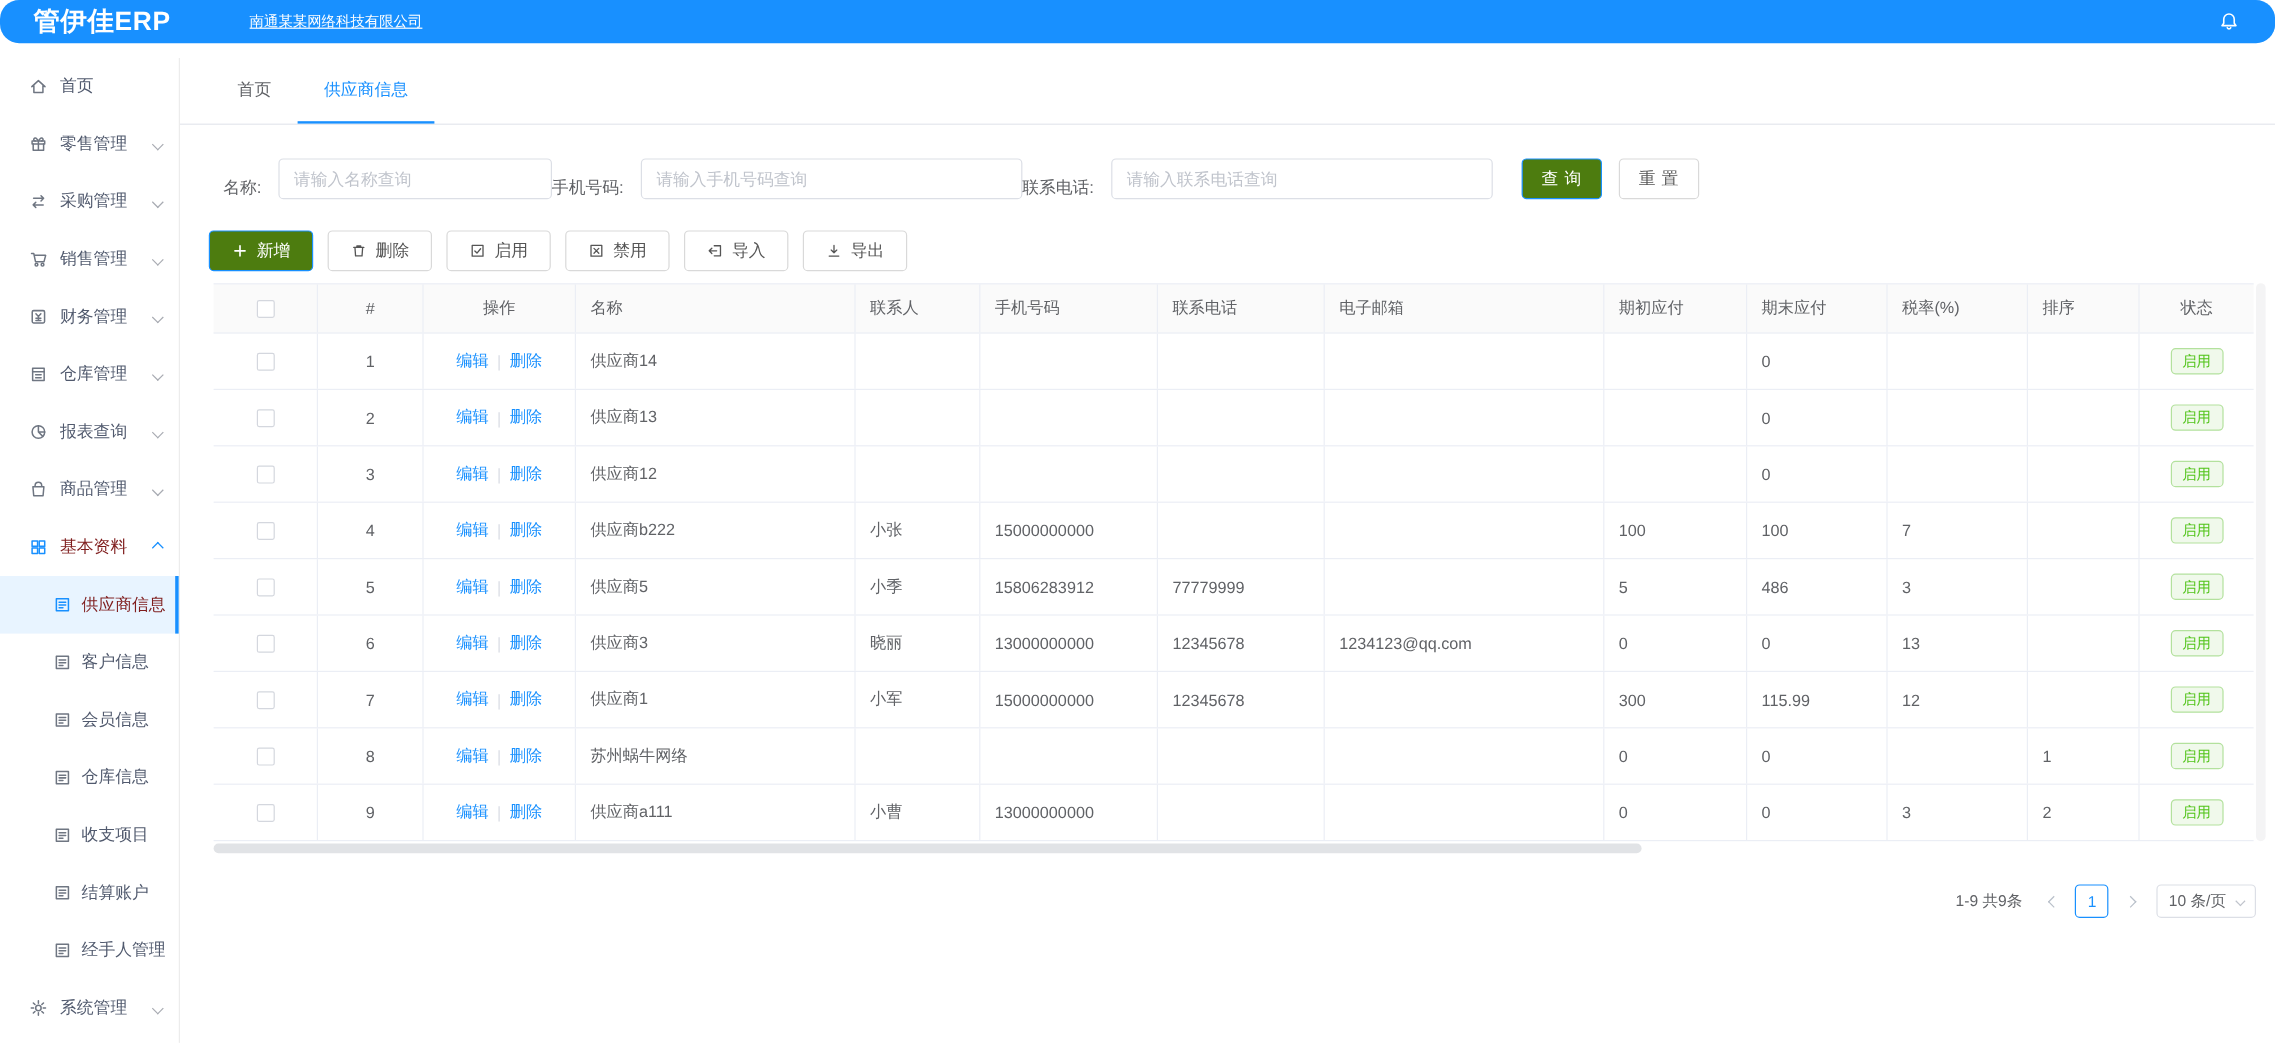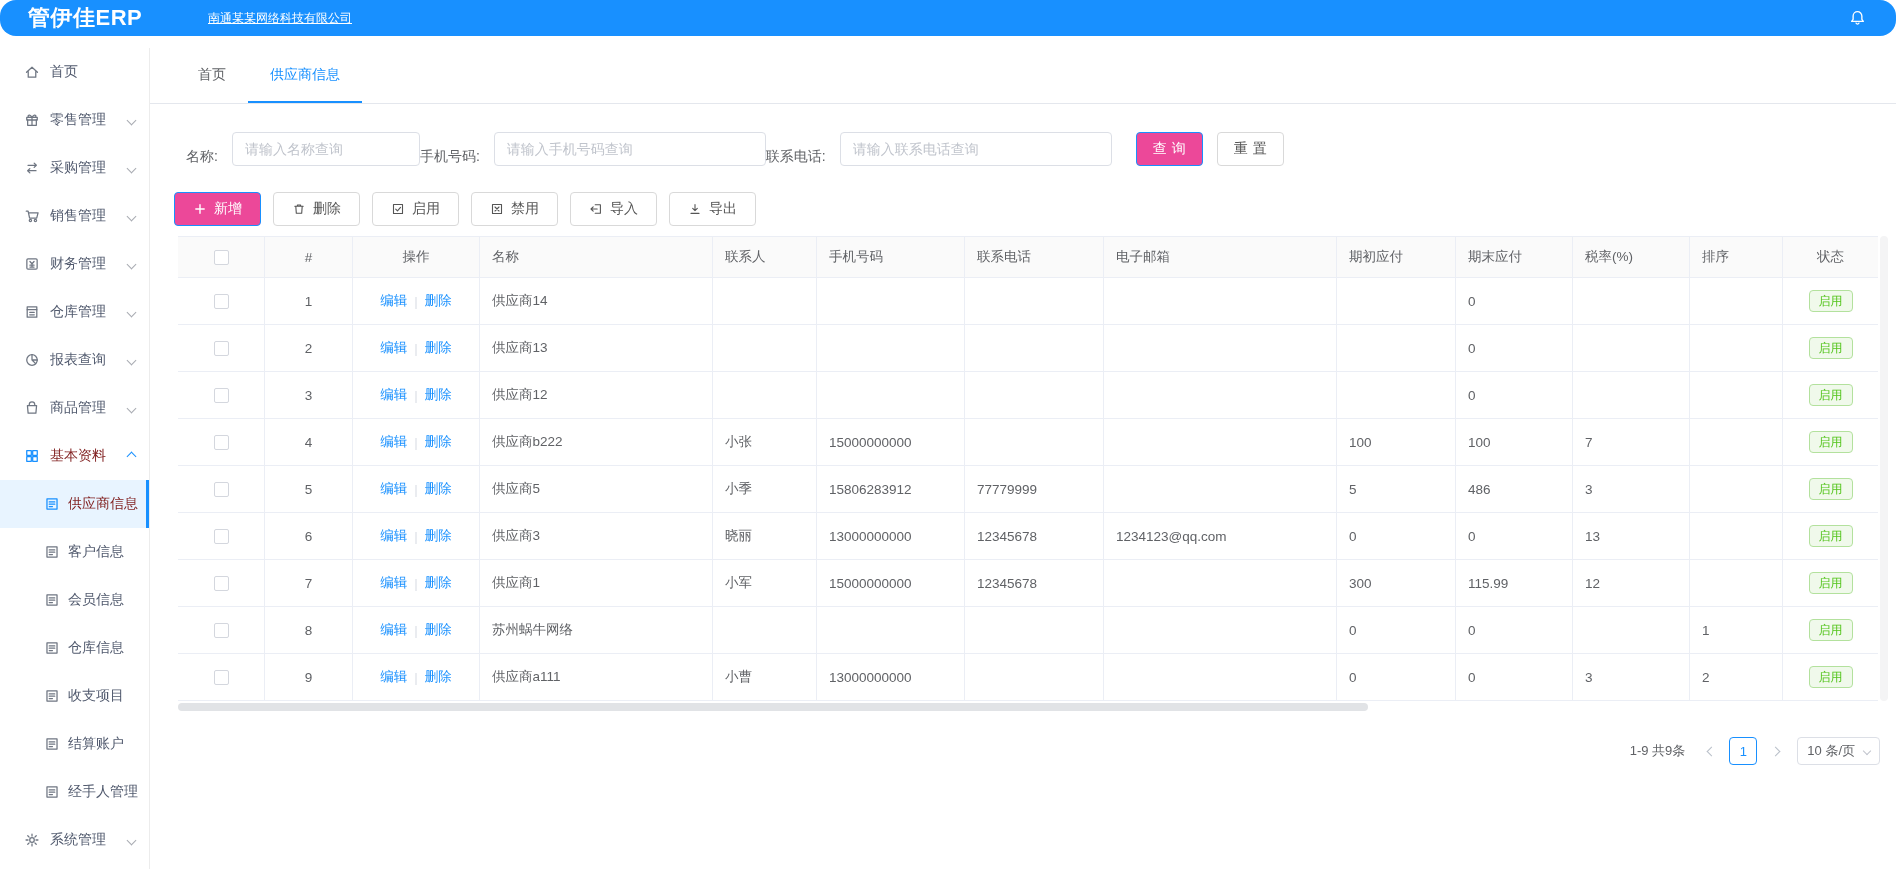"请输入名称查询" .w1 { width: 188px -> 228px }
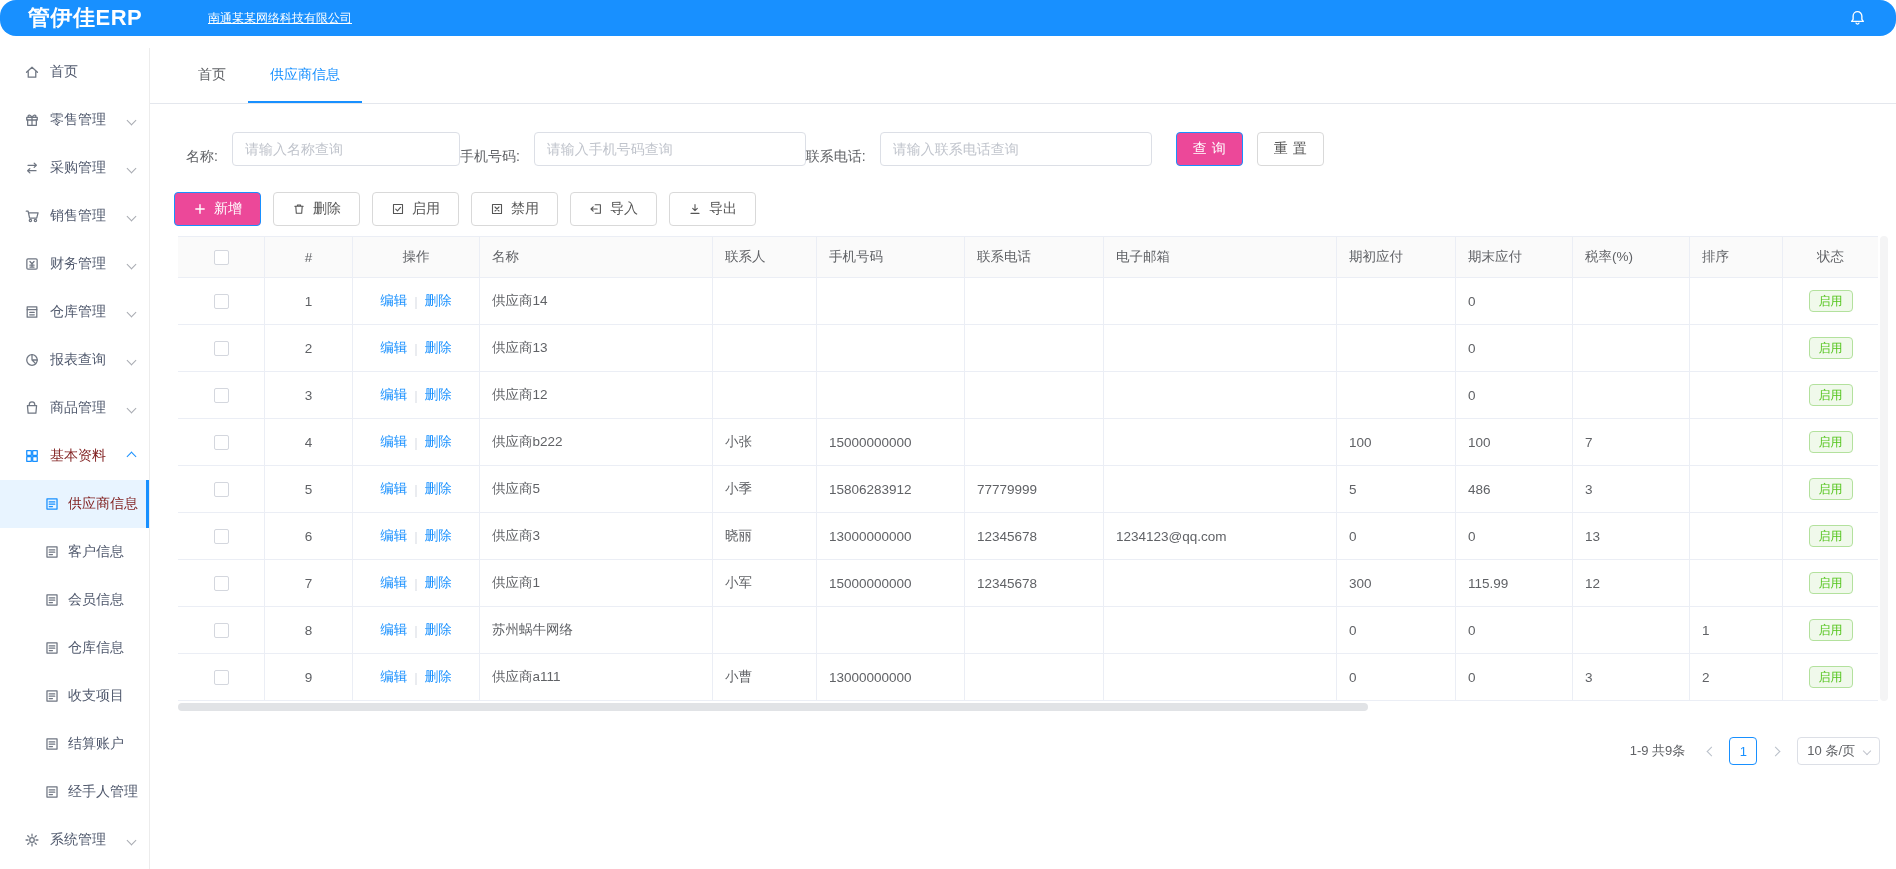"请输入手机号码查询" .w2 { width: 272px -> 318px }
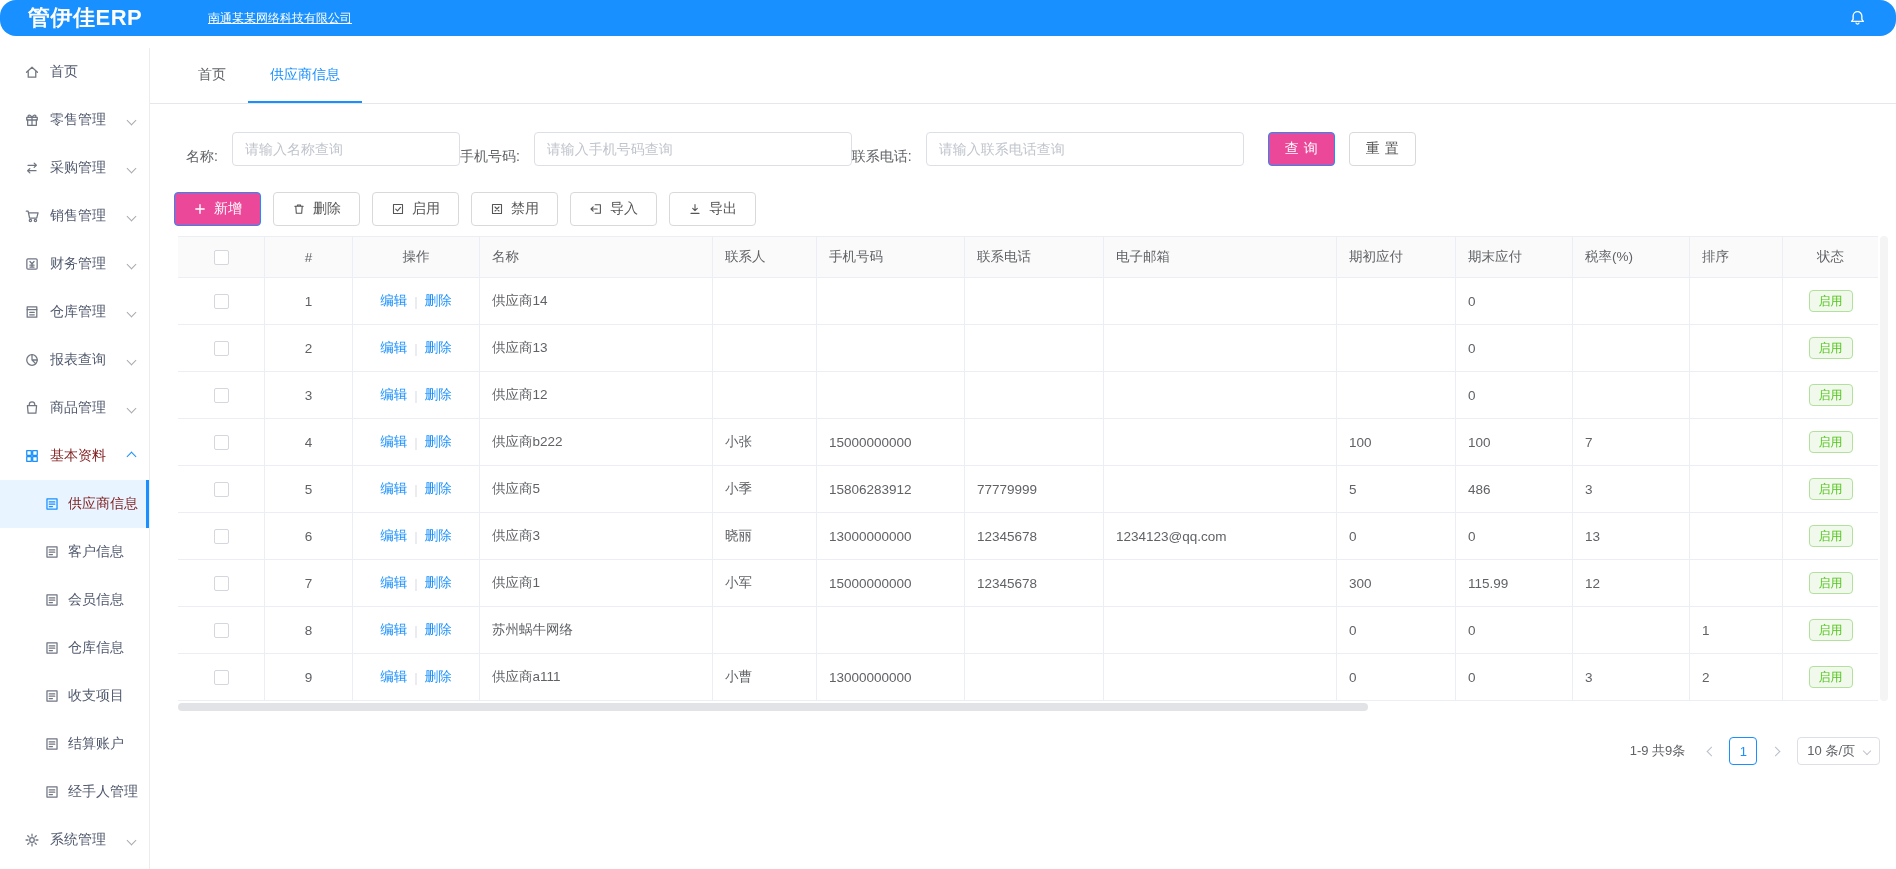"查询" .btn.primary { background: #ec4899 -> #4d7c0f }
